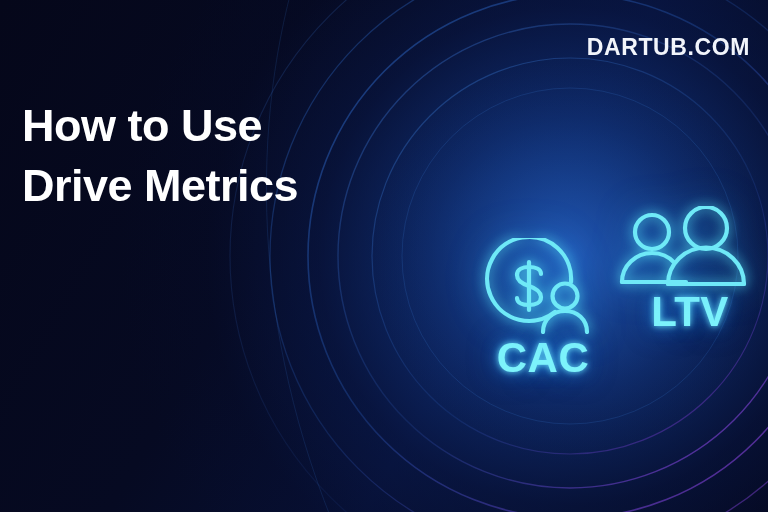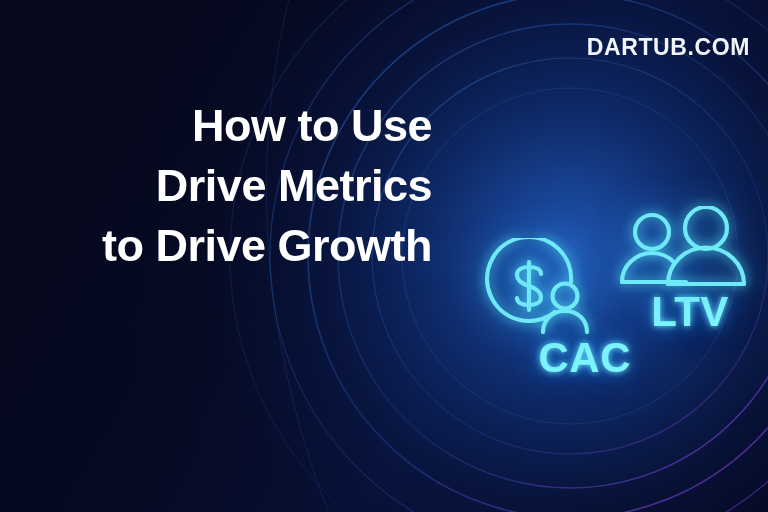"How to Use" #headline { text-align: right -> left }
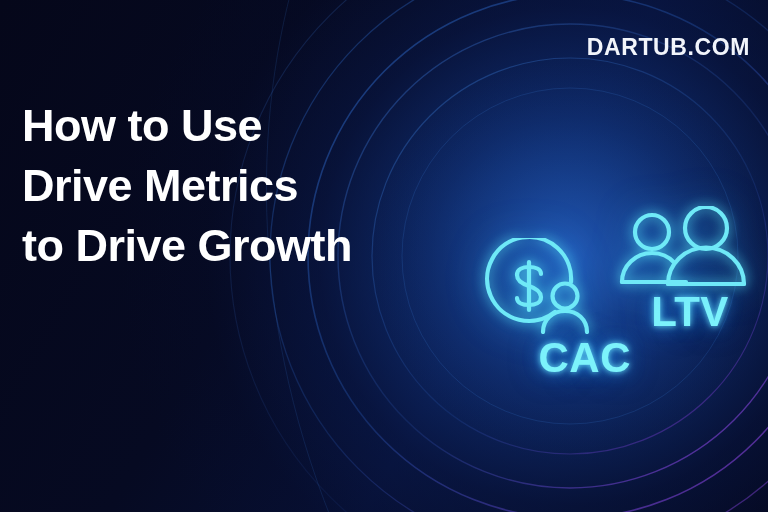"to Drive Growth" span.tline { html: <span>to Drive Growth</span> -> none }
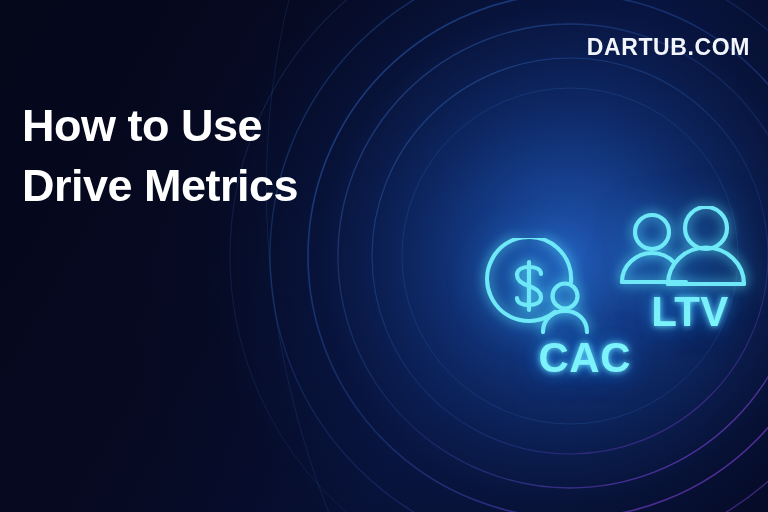"CAC" #metric-cac { text-align: right -> none }
